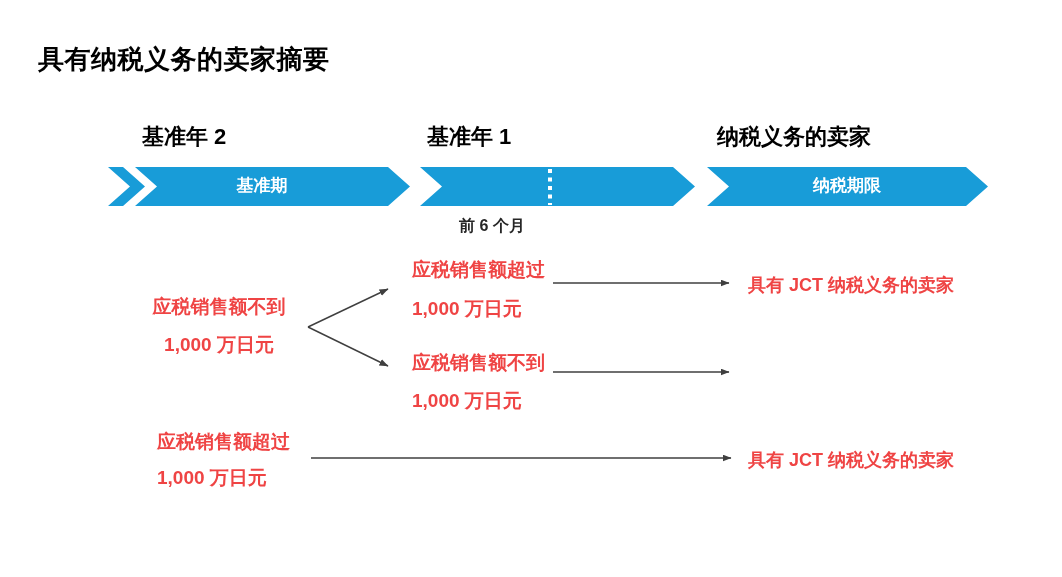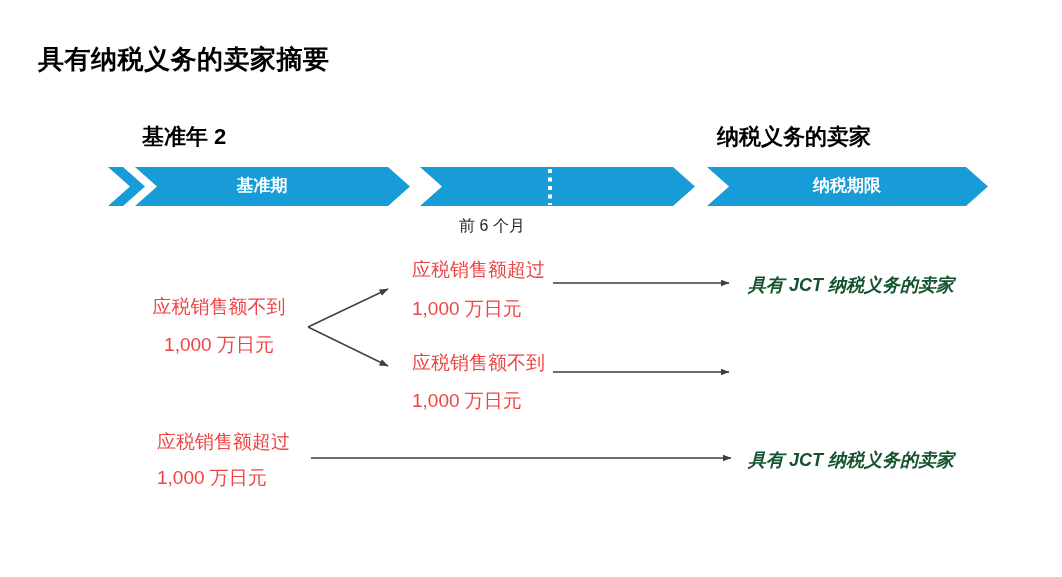"基准年 1" div.abs { html: none -> <div>基准年 1</div> }
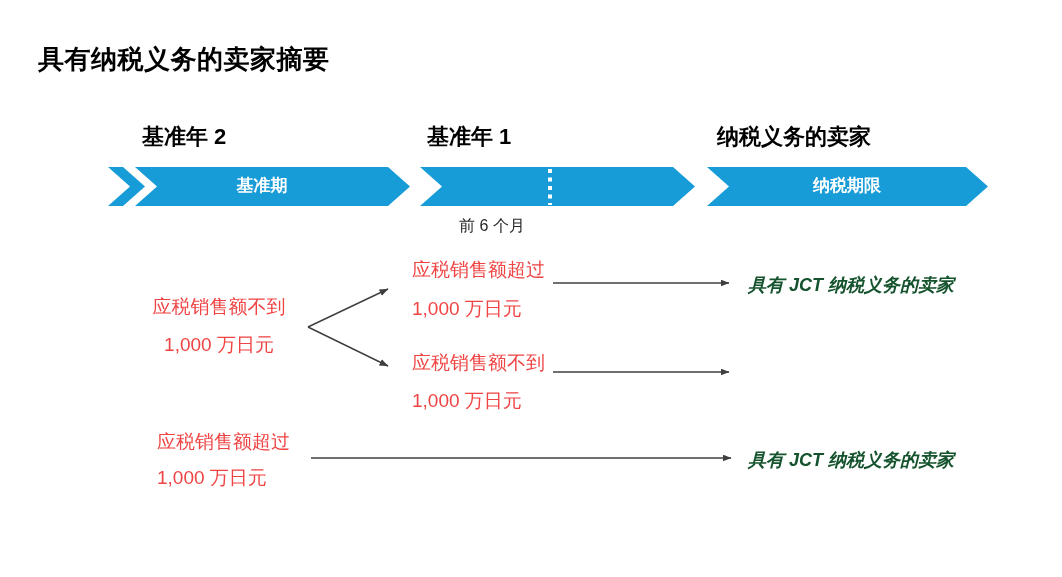"前 6 个月" .abs { font-weight: none -> bold }
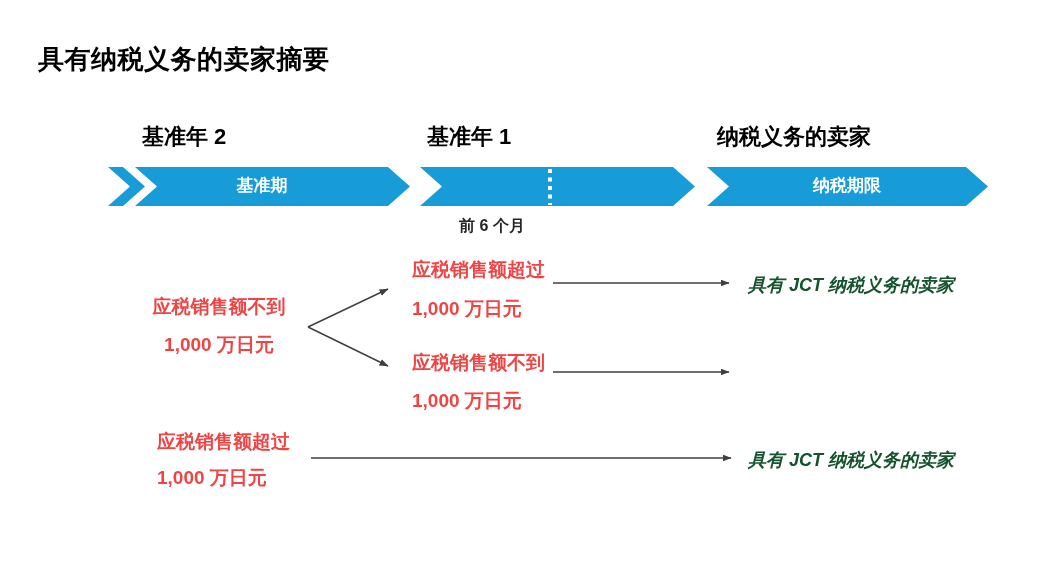"具有 JCT 纳税义务的卖家" .result.bold { color: #14532d -> #ef4444; font-style: italic -> none }
